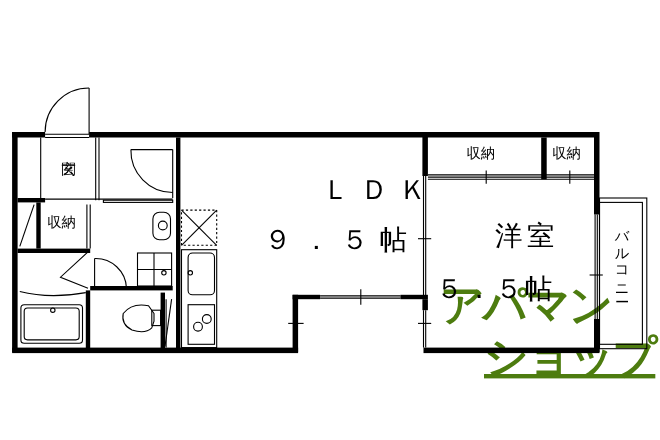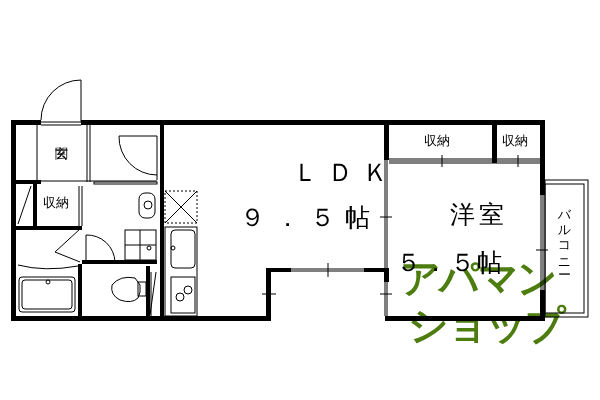"ショップ" div.wm { left: 408px -> 440px; text-decoration: none -> underline }
